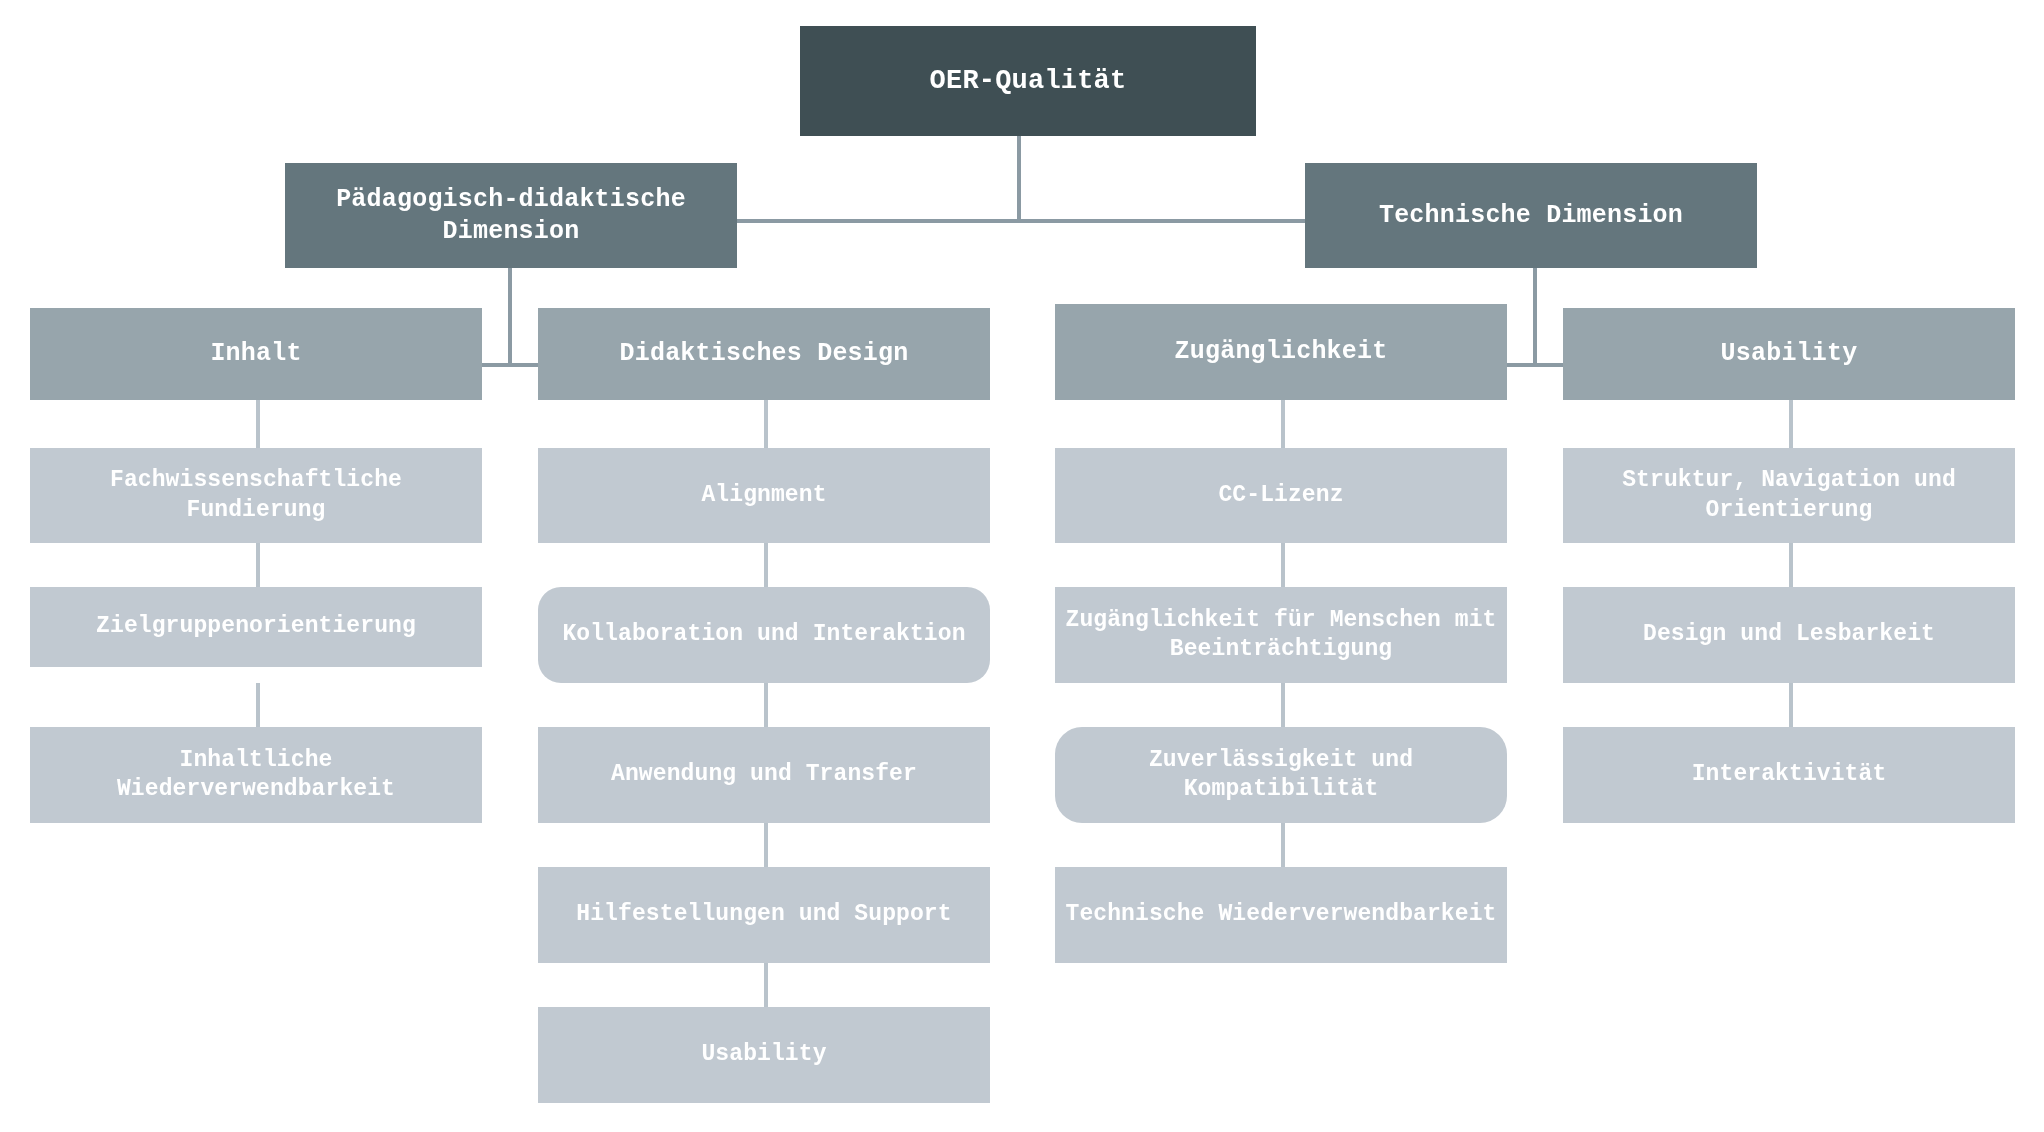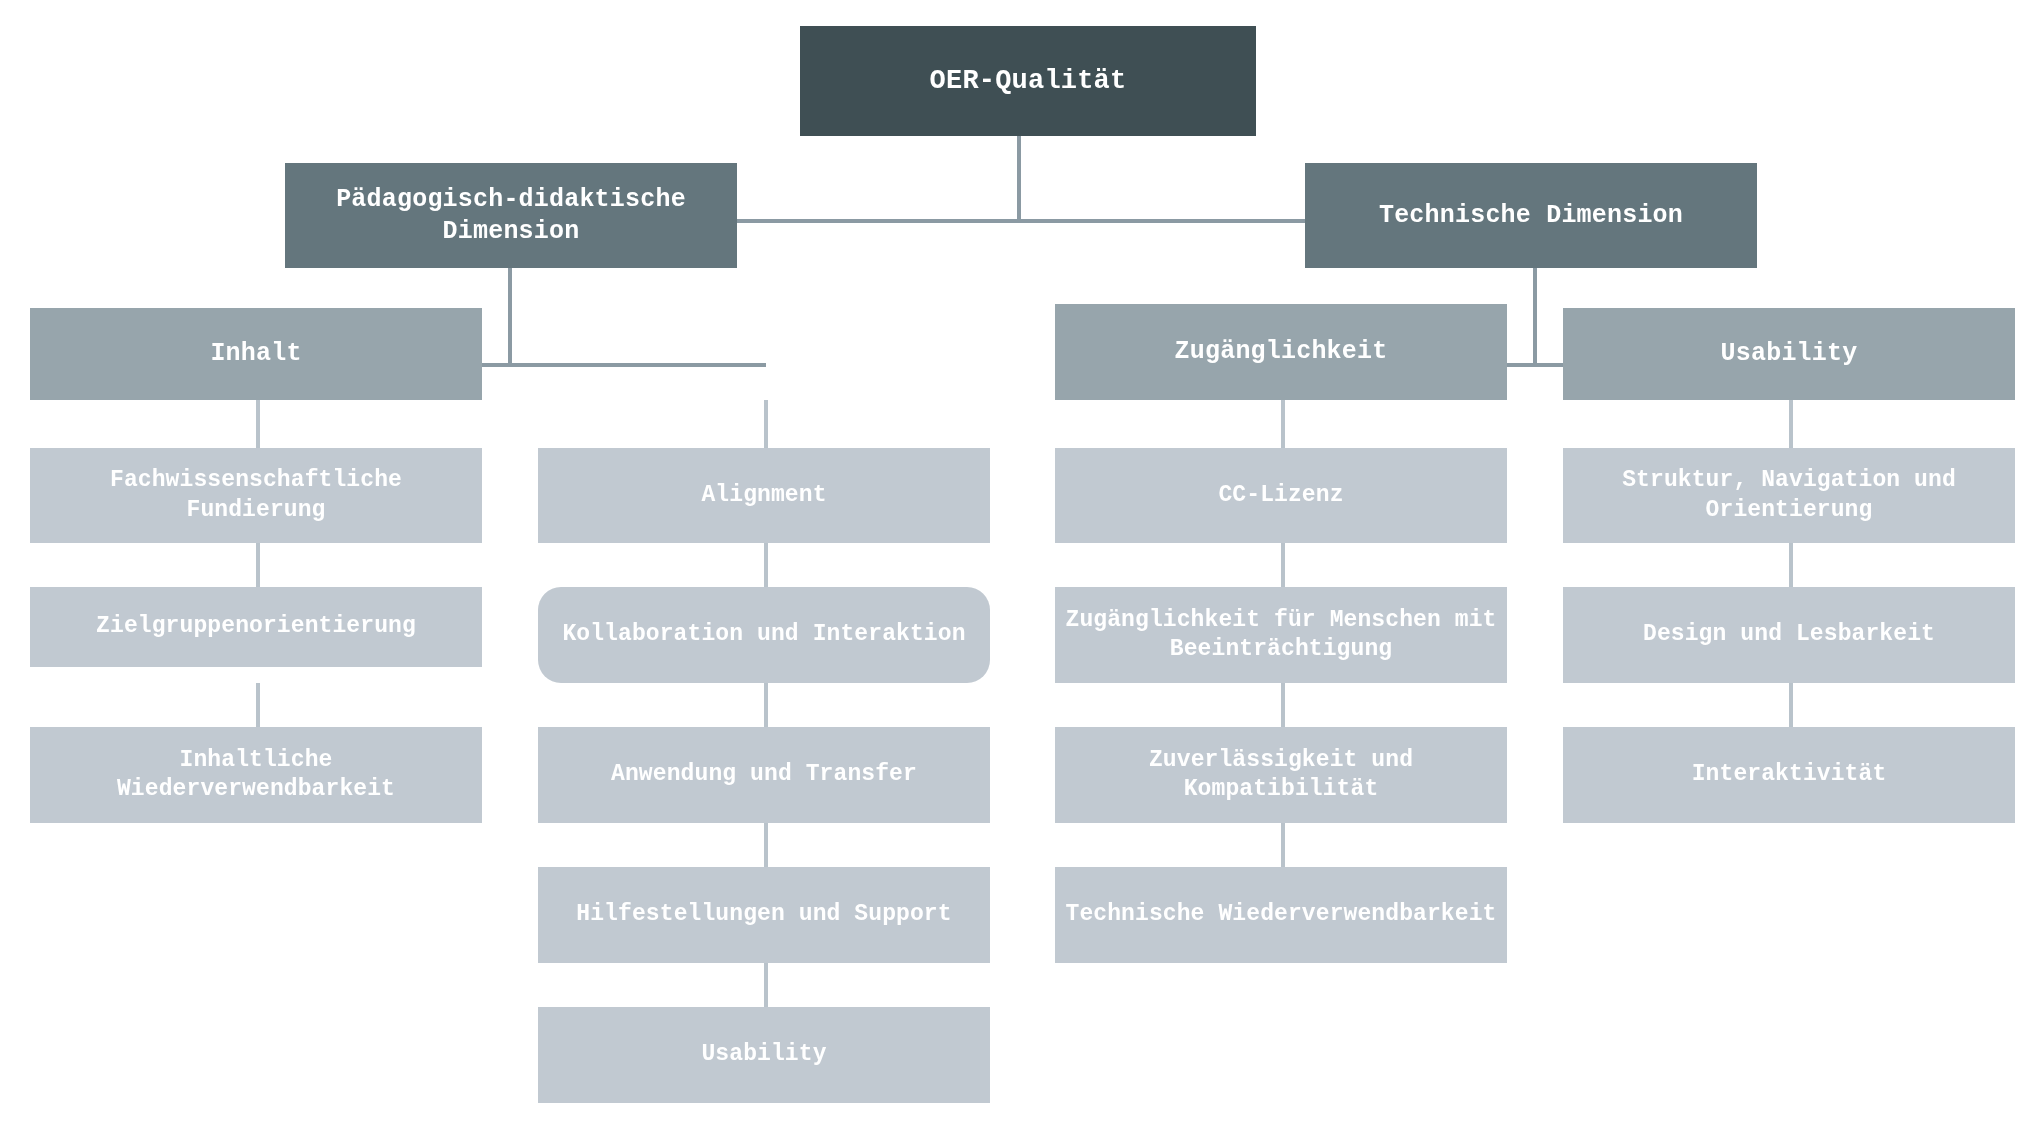"Didaktisches Design" div.node { html: none -> <div> <span>Didaktisches Design</span> </div> }
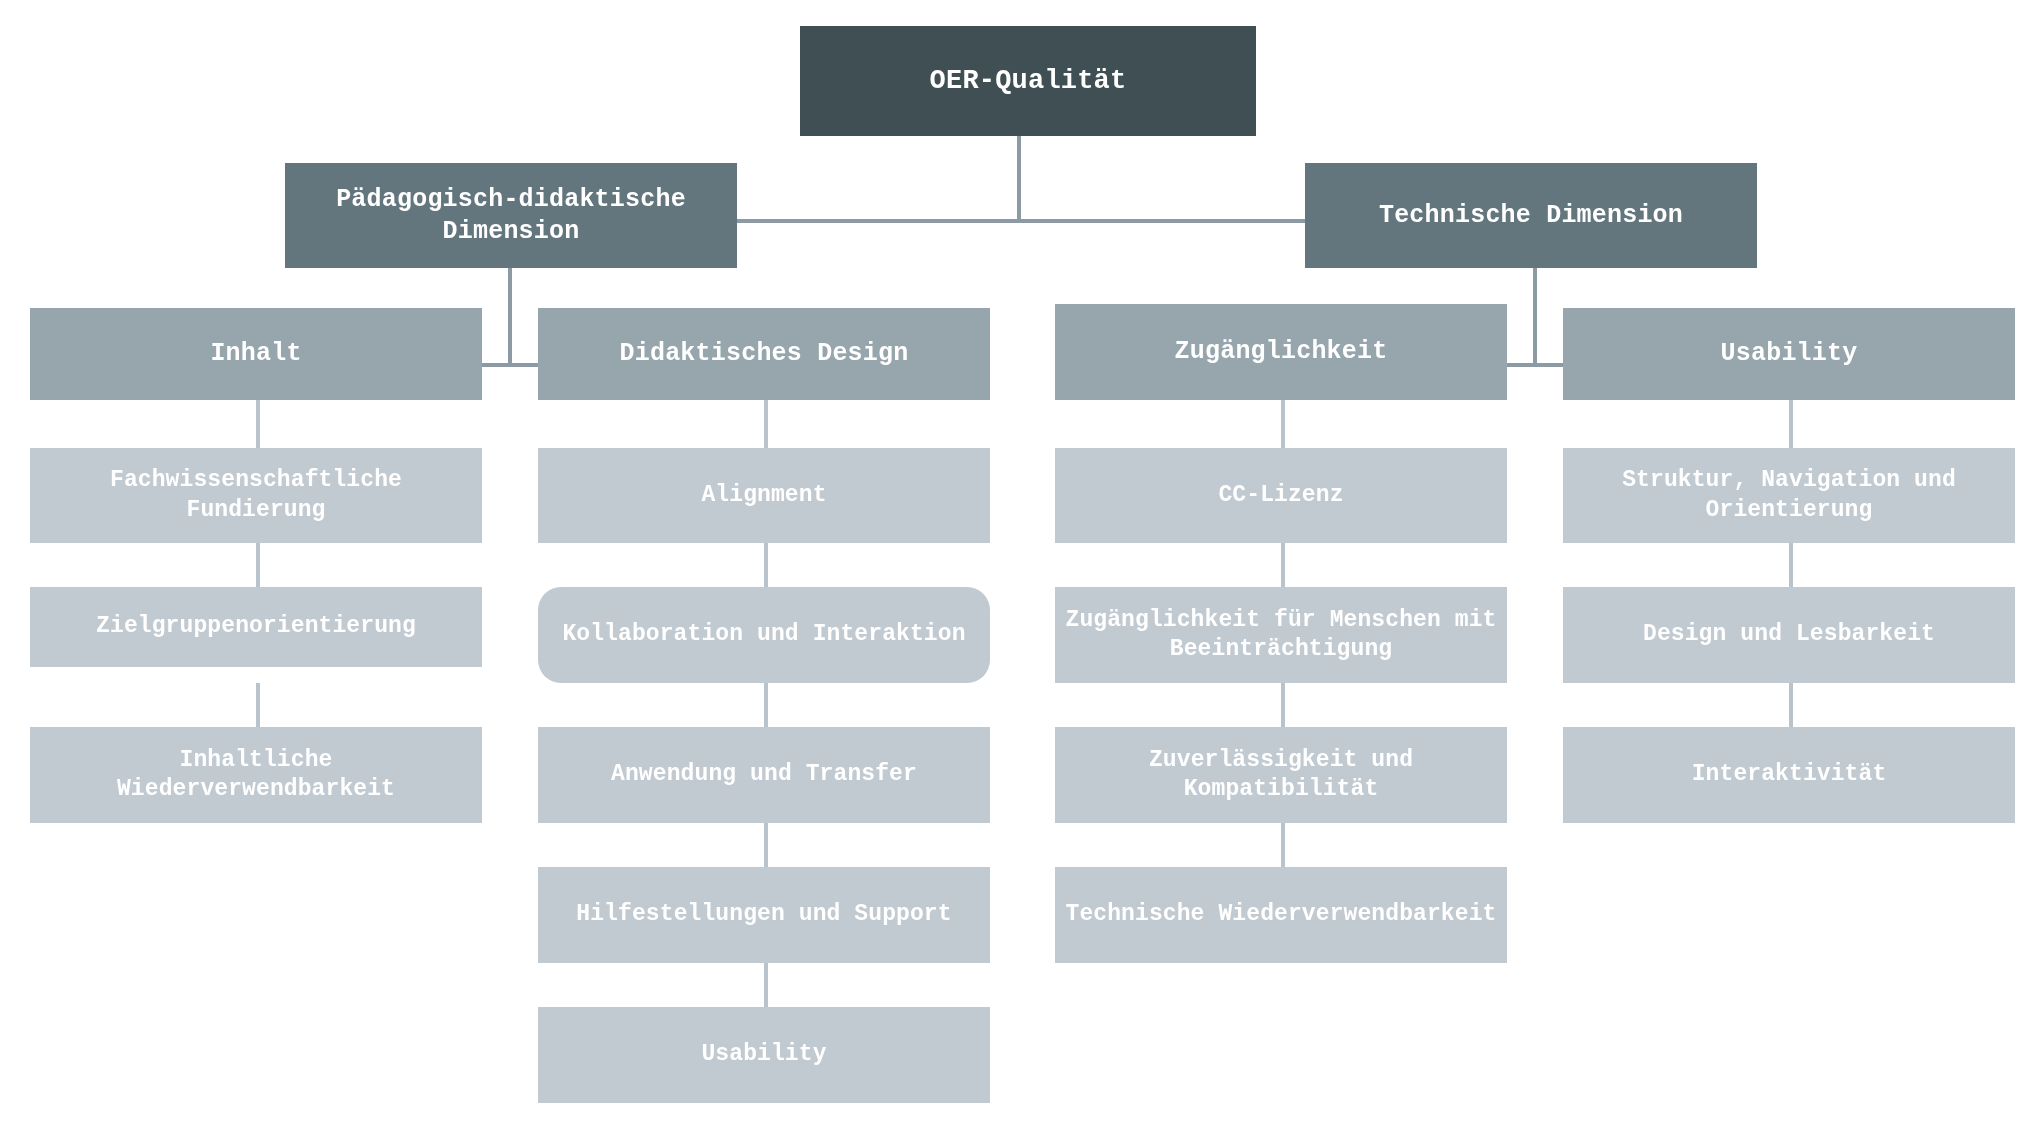"Zuverlässigkeit und Kompatibilität" div.node { border-radius: none -> 27px }
